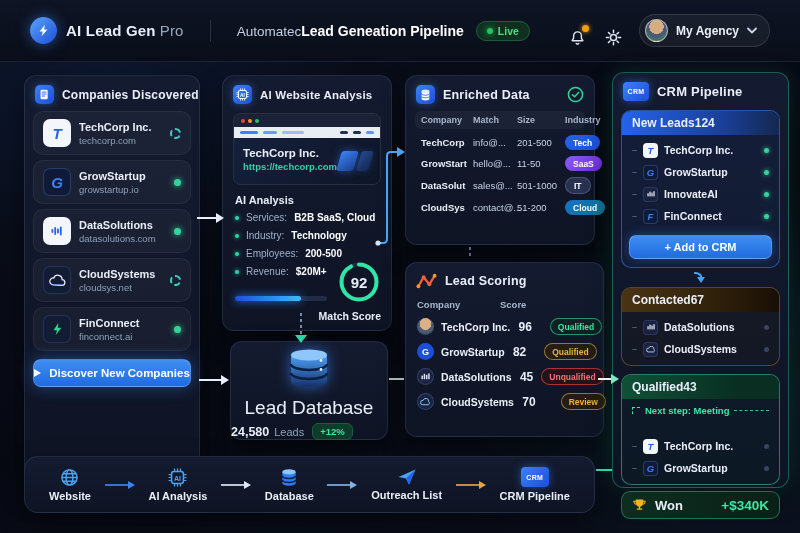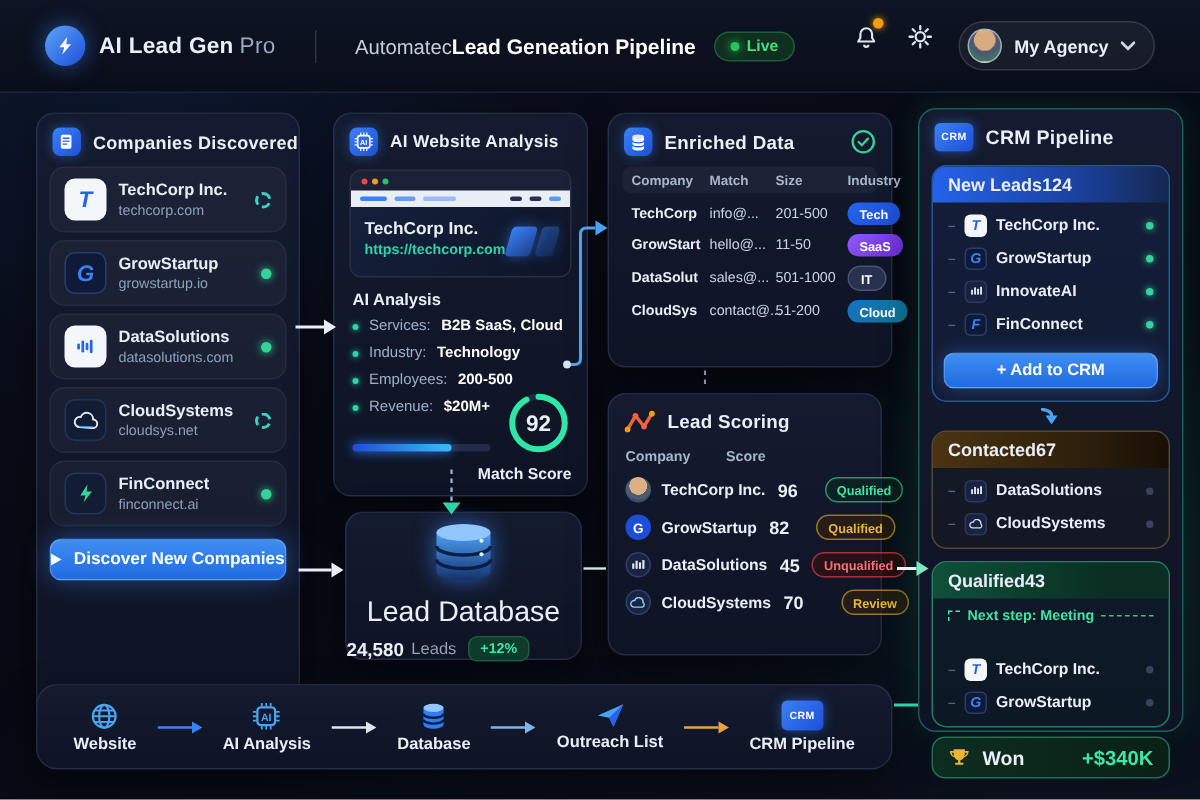"My Agency" .hdr-right { align-items: flex-start -> flex-end }
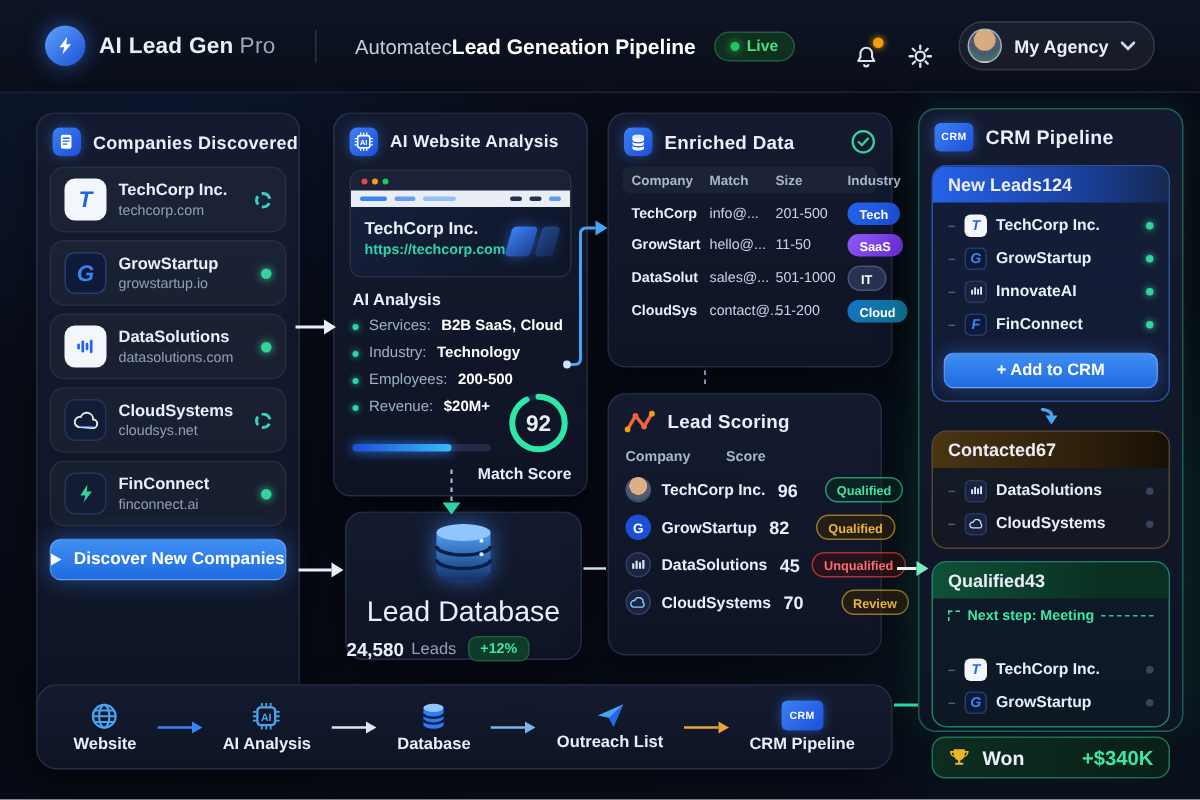"Lead Scoring" div.panel { width: 183px -> 199px }
